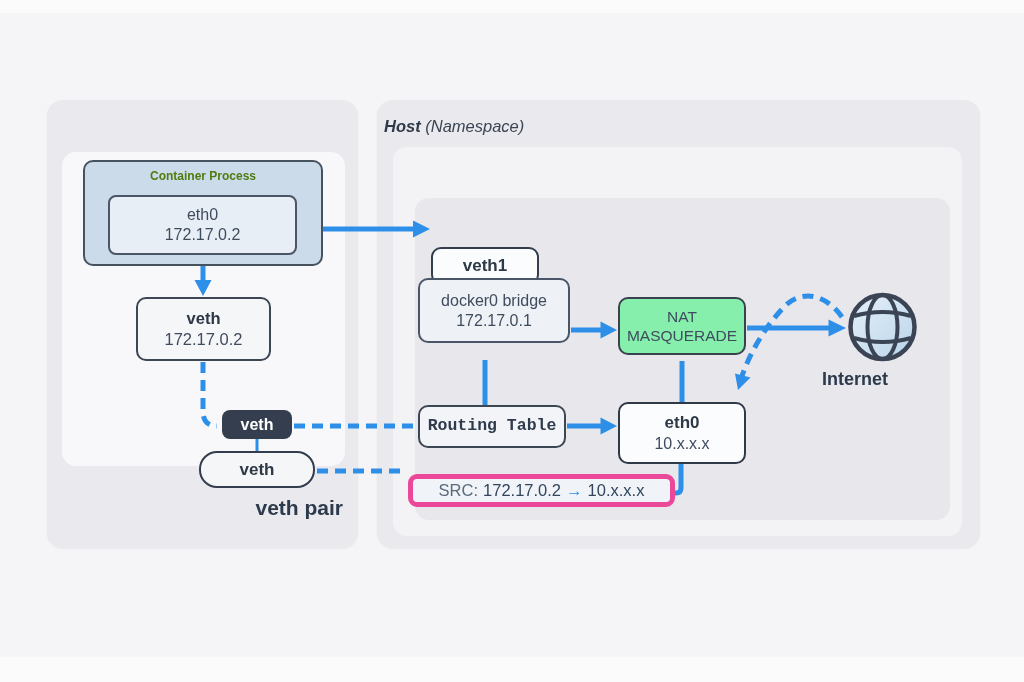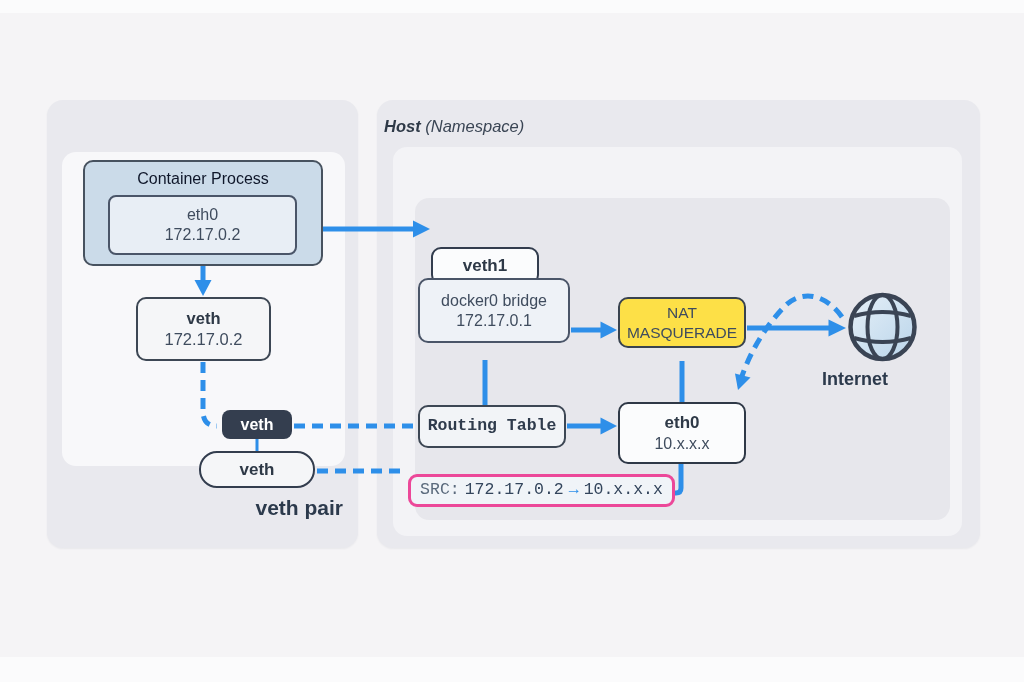"Container Process" .process-title { color: #0f172a -> #4d7c0f; font-size: 16px -> 12px; font-weight: normal -> bold }
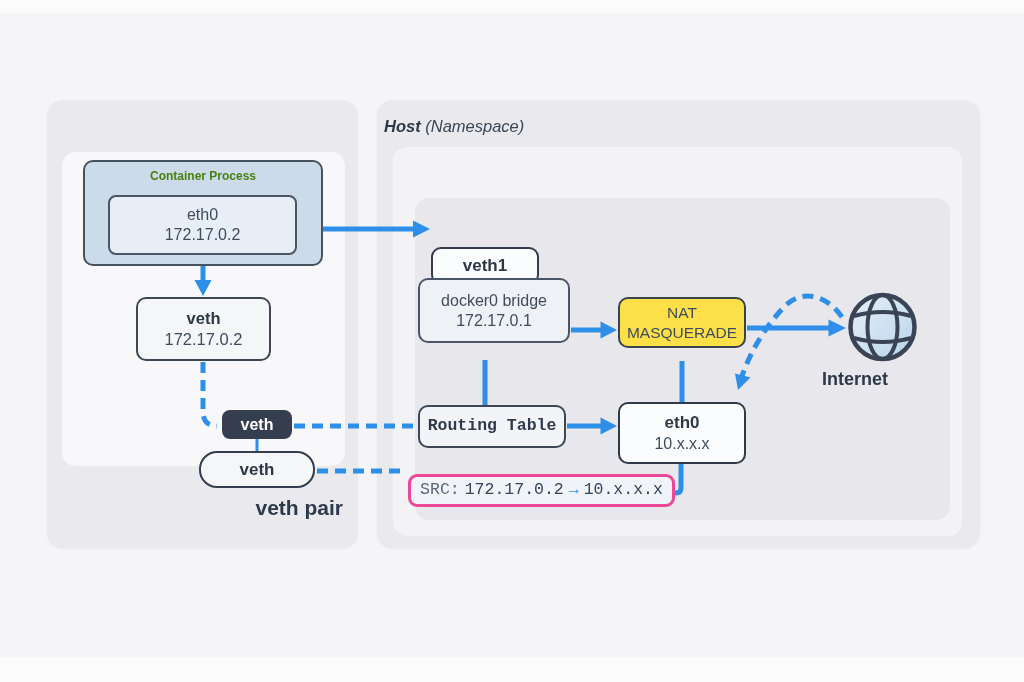"NAT" .nat { background: #fde047 -> #86efac; height: 51px -> 58px }
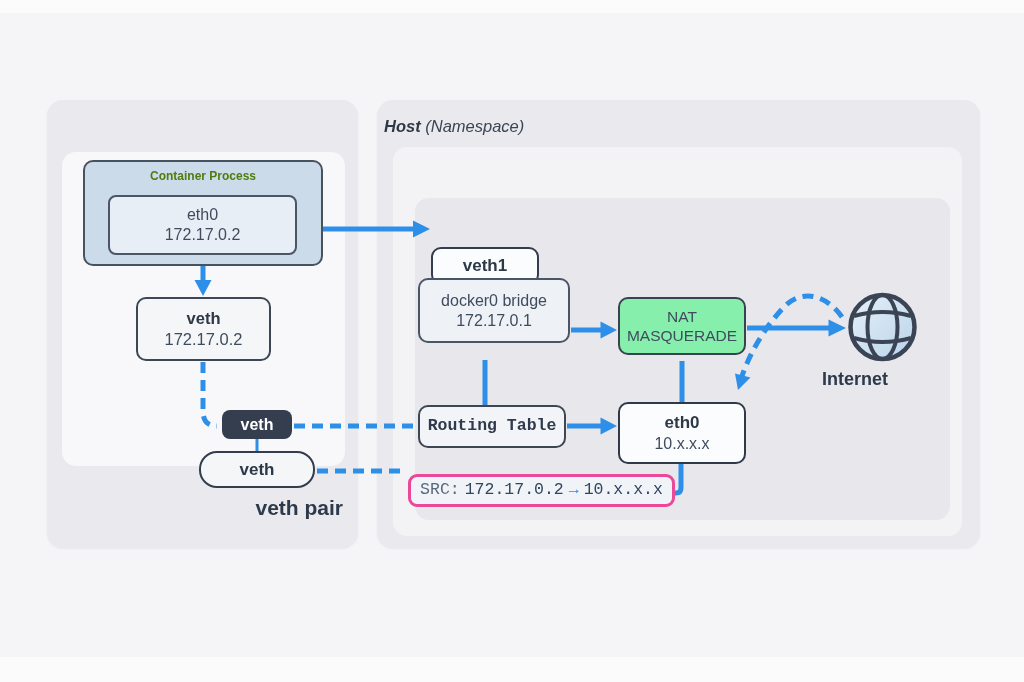"SRC:" .src { border: 3px solid #ec4899 -> 5px solid #ec4899; font-family: Liberation Mono, monospace -> none }
